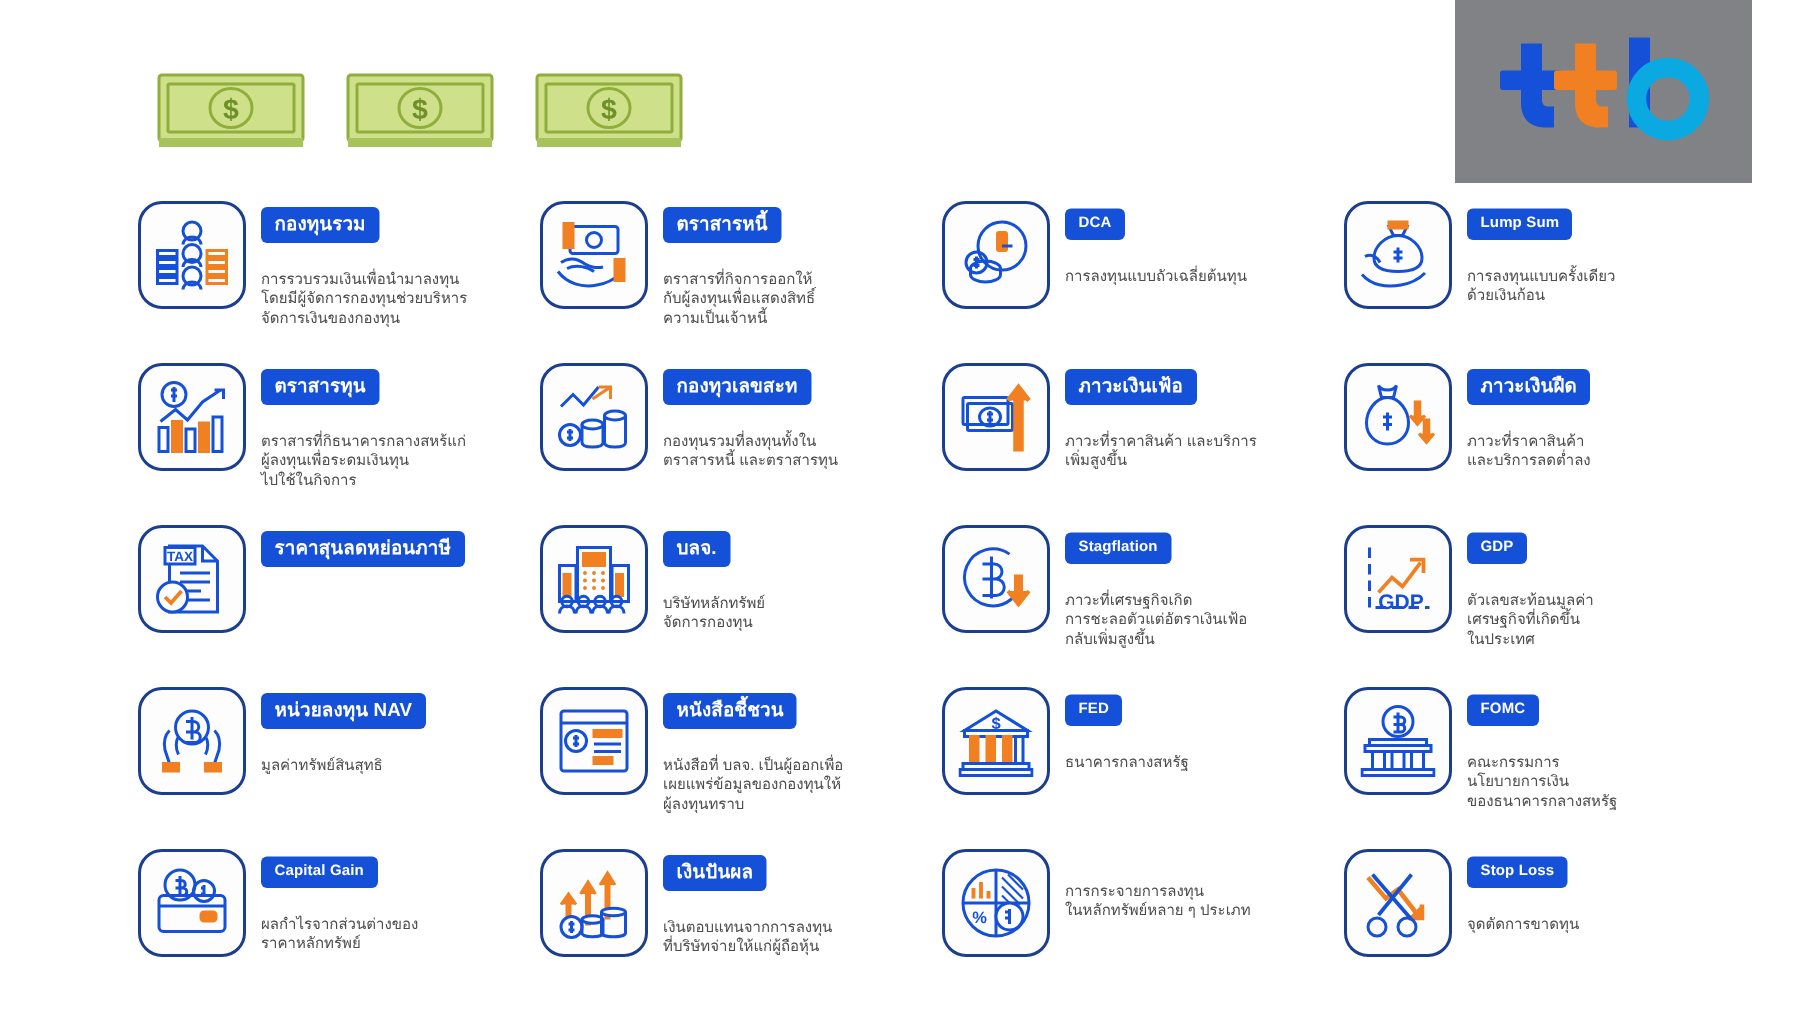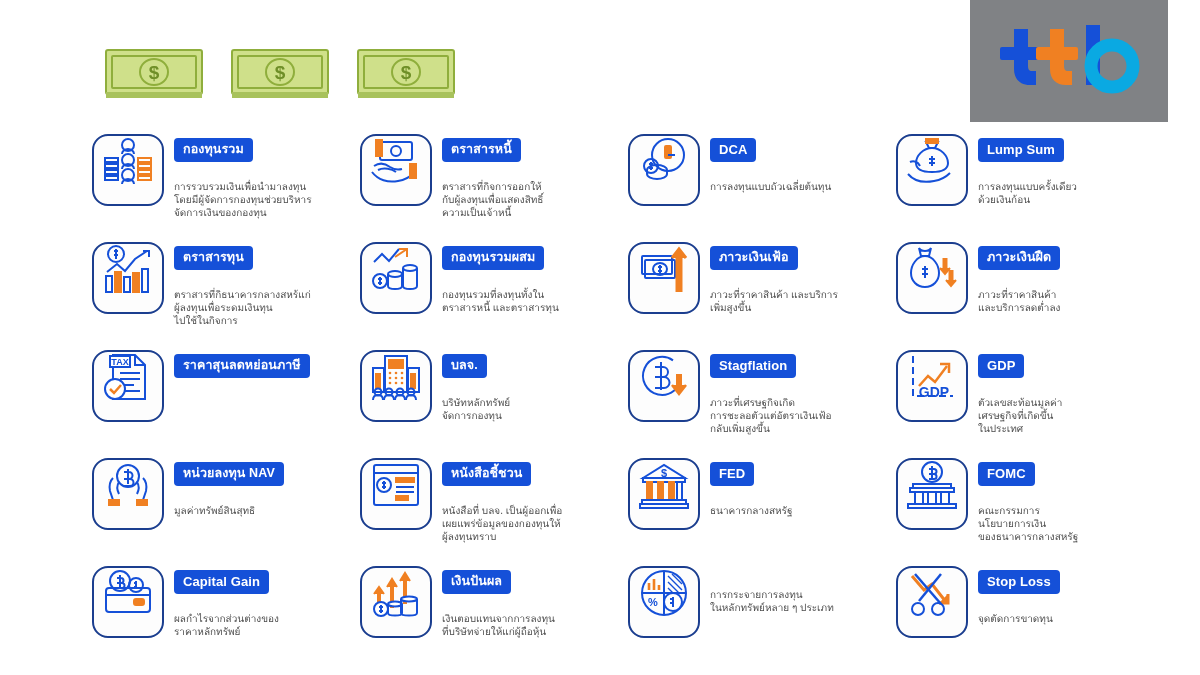"DCA" .term.en { font-size: 13px -> 10px }
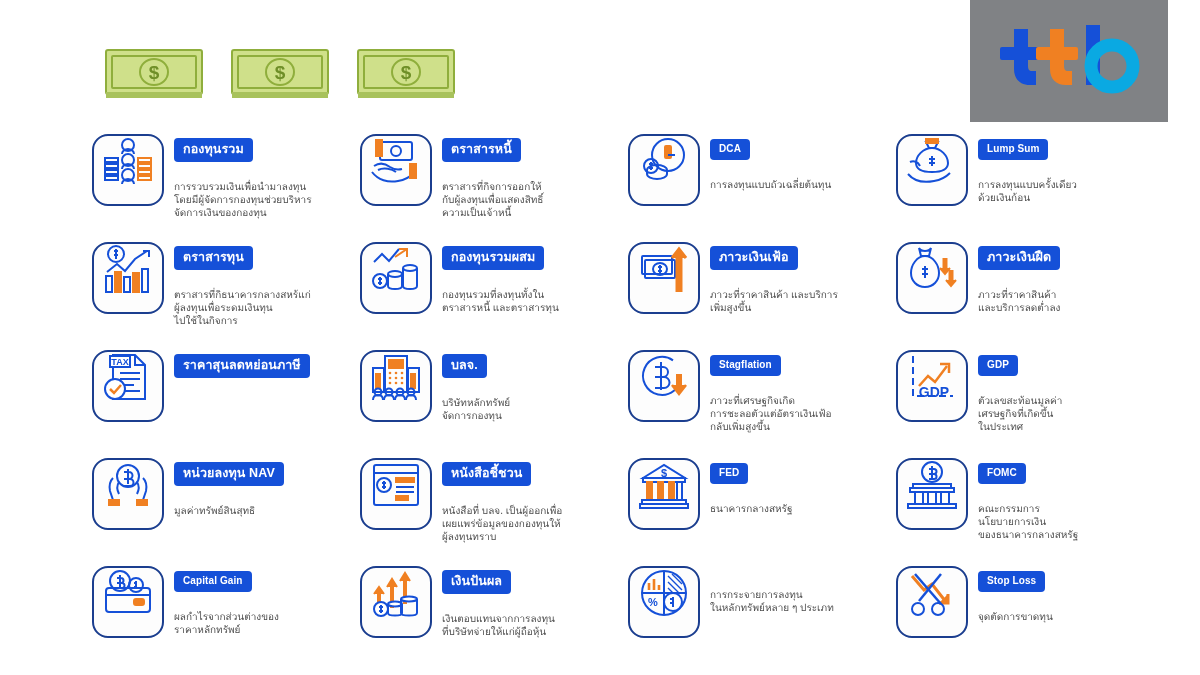"กองทุนรวมผสม" span.term { text: กองทุนรวมผสม -> กองทุวเลขสะท }
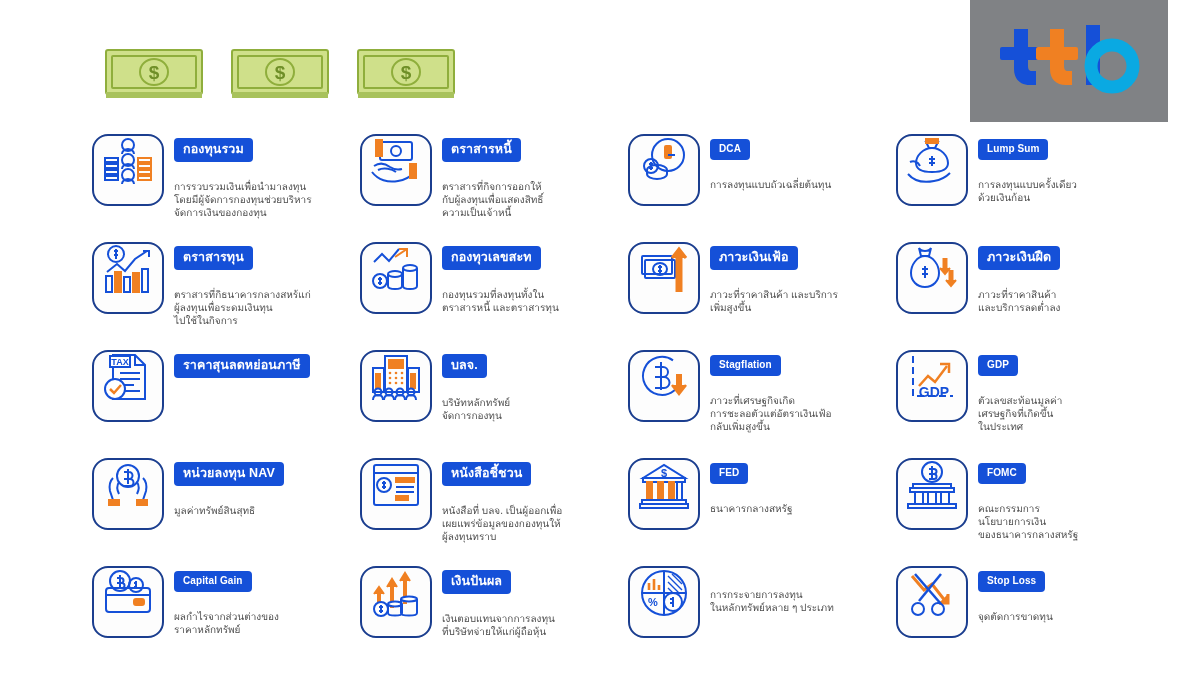"TAX" .icon-tile { align-items: none -> center }
